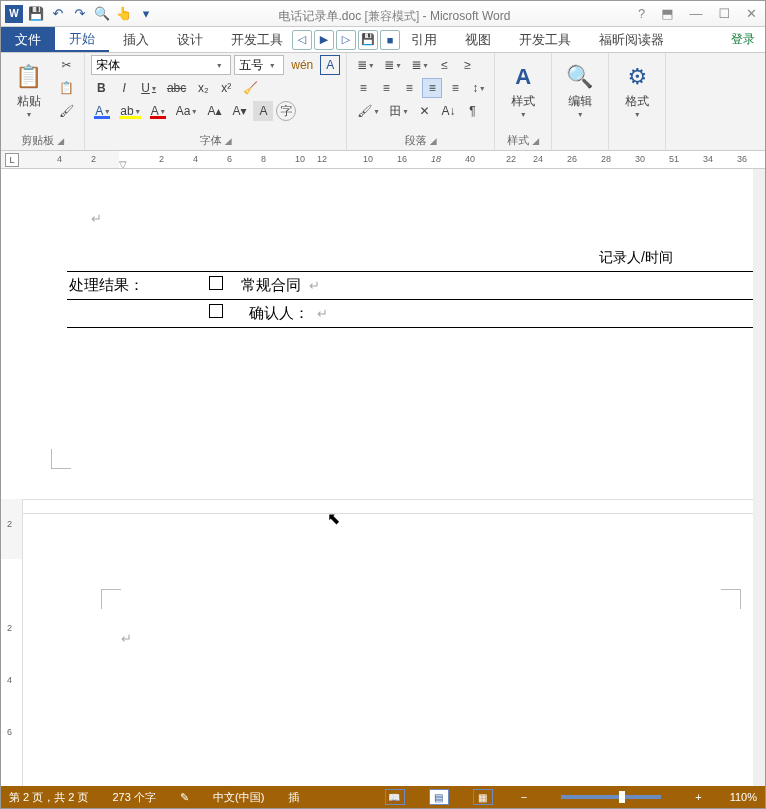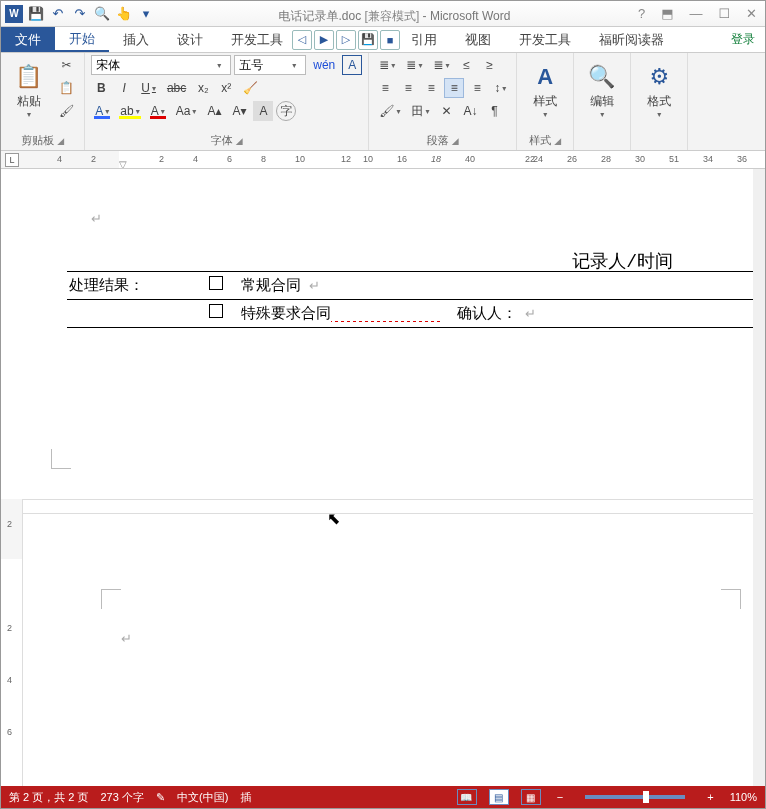"五号" .fontsize { width: 72px -> 50px }
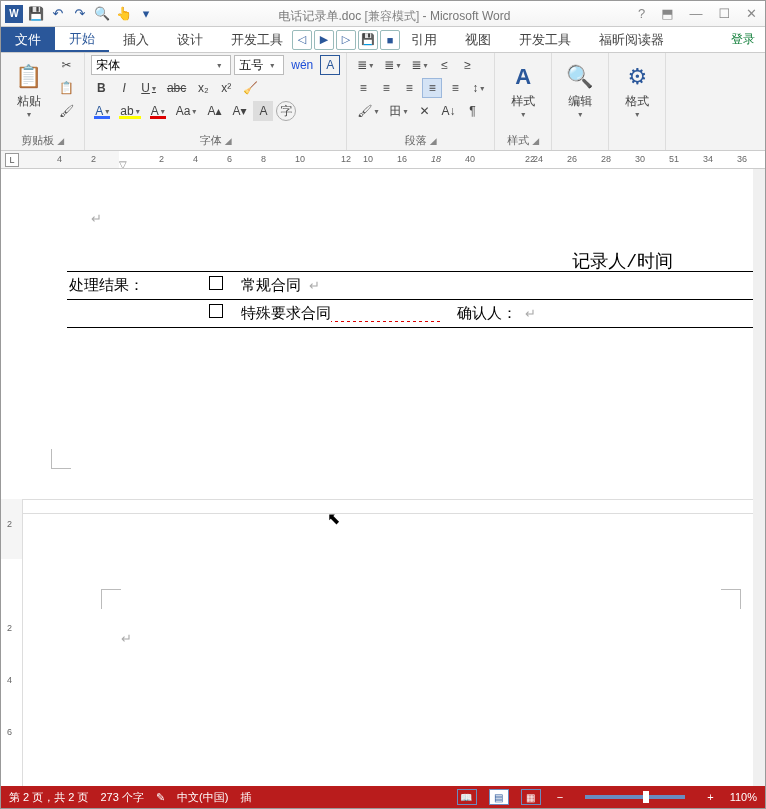"wén" div.rbtn { color: #1d4ed8 -> #a16207 }
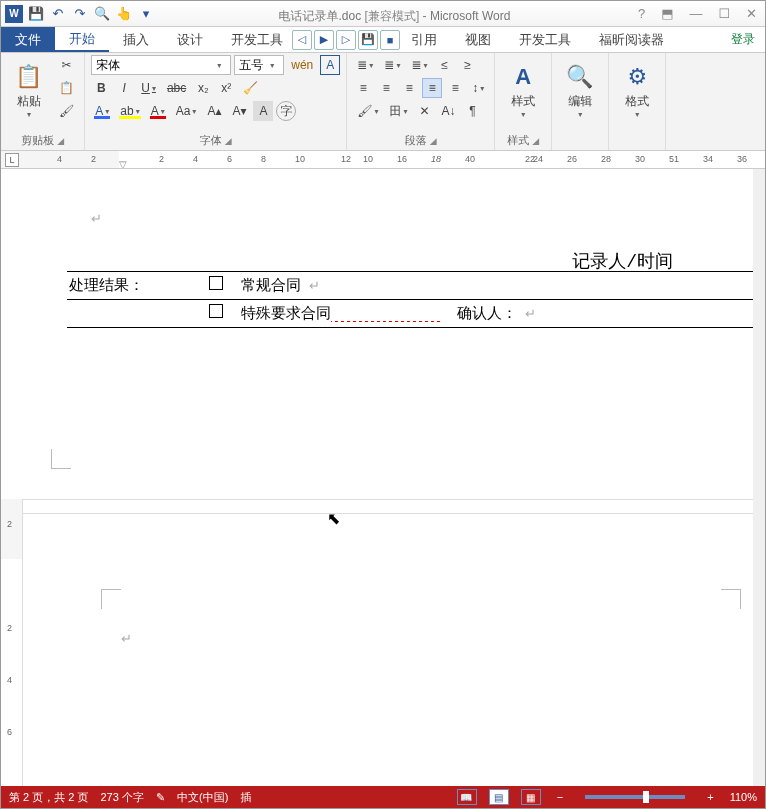"12" div.tick { left: 312px -> 288px }
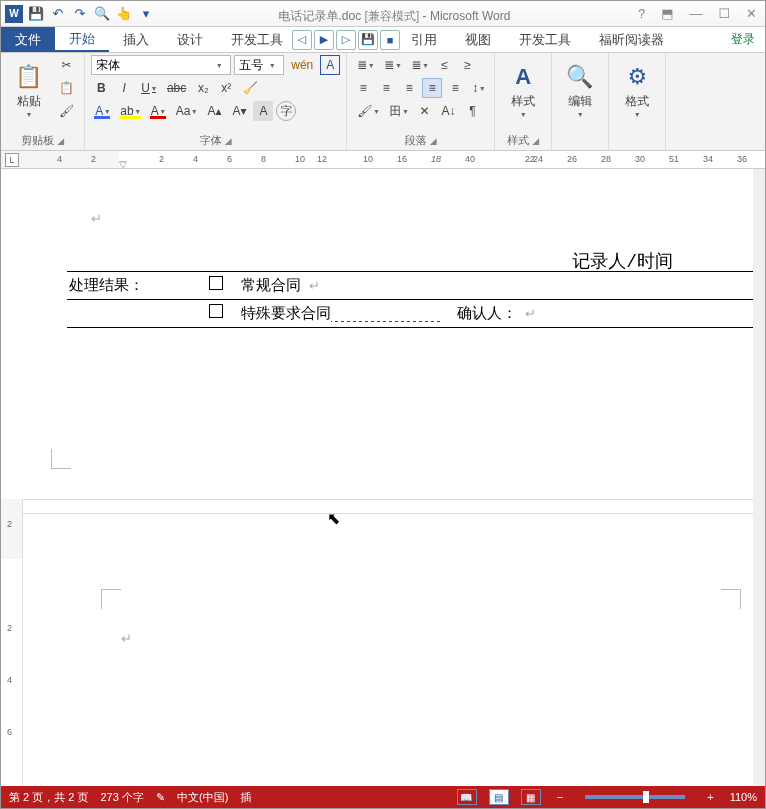"22" div.tick { left: 496px -> 477px }
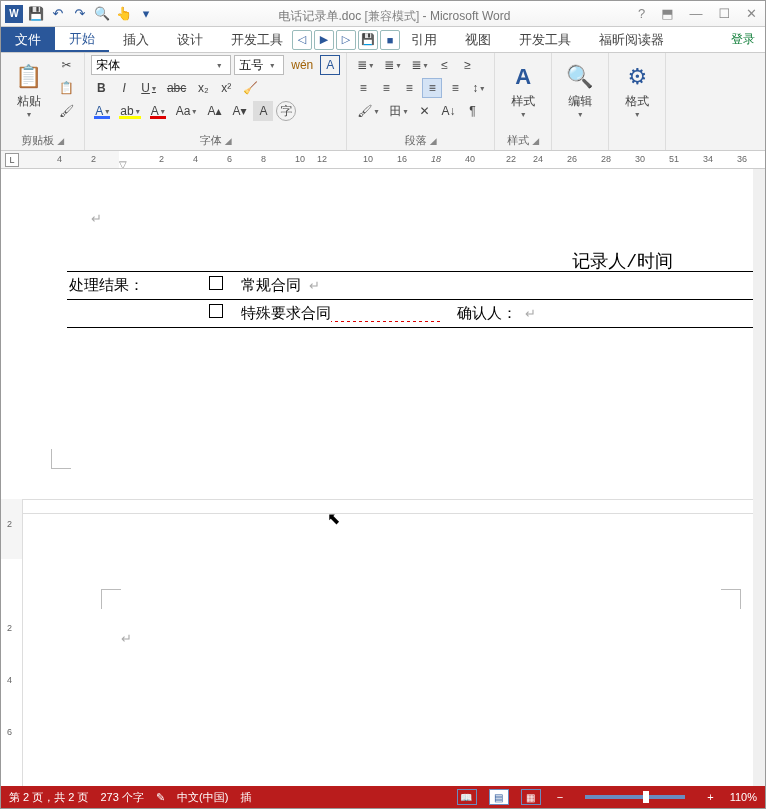"记录人/时间" .rec-label { font-family: Liberation Mono, monospace -> Liberation Sans, sans-serif; font-size: 18px -> 14px }
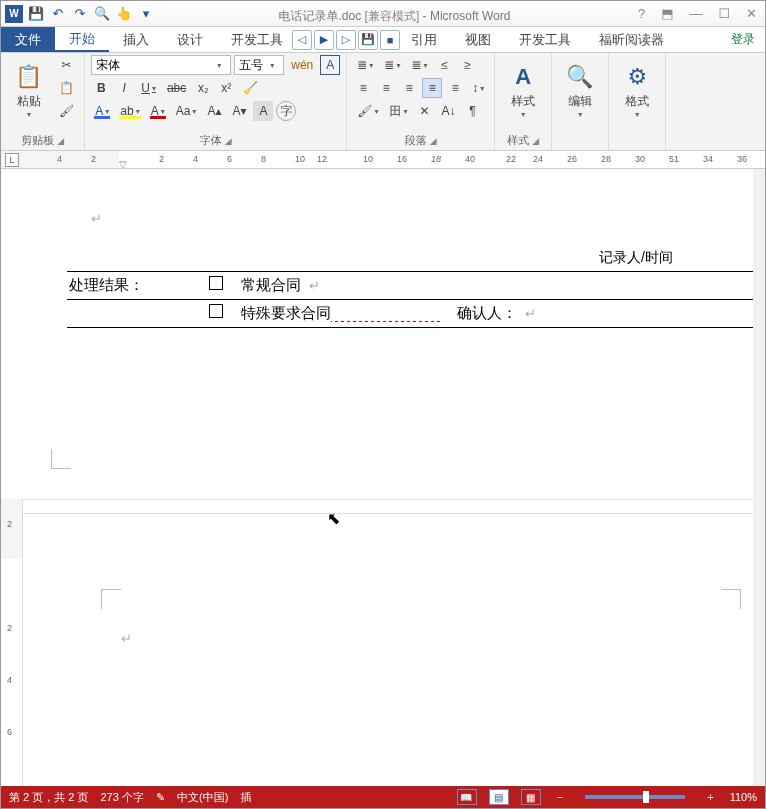"特殊要求合同" span { html: <span><span>特殊要求合同</span><span>&nbsp;</span></span> -> none }
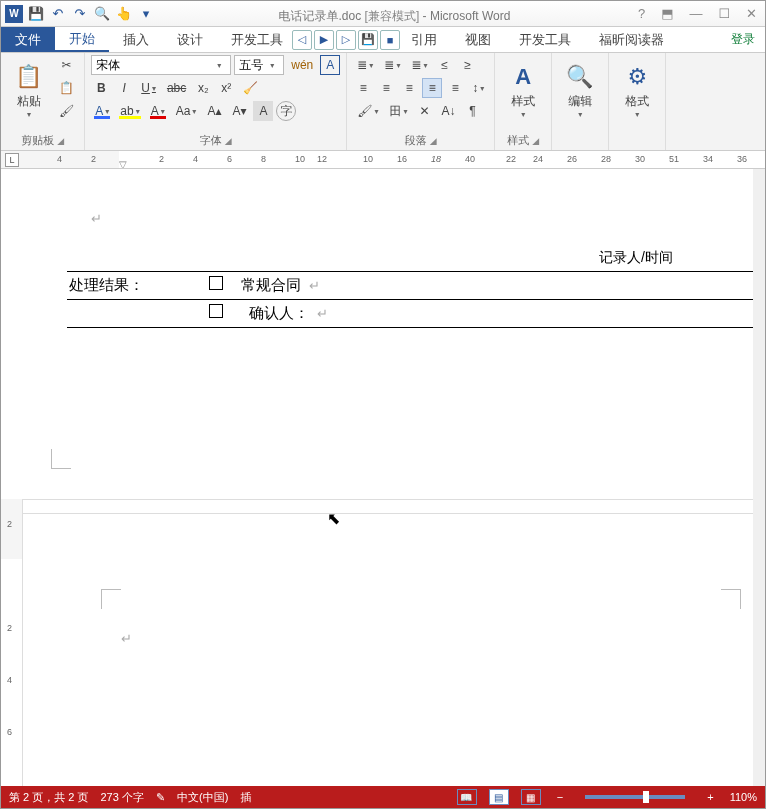"第 2 页，共 2 页" .statusbar { background: #b91c1c -> #a16207; gap: 12px -> 24px }
